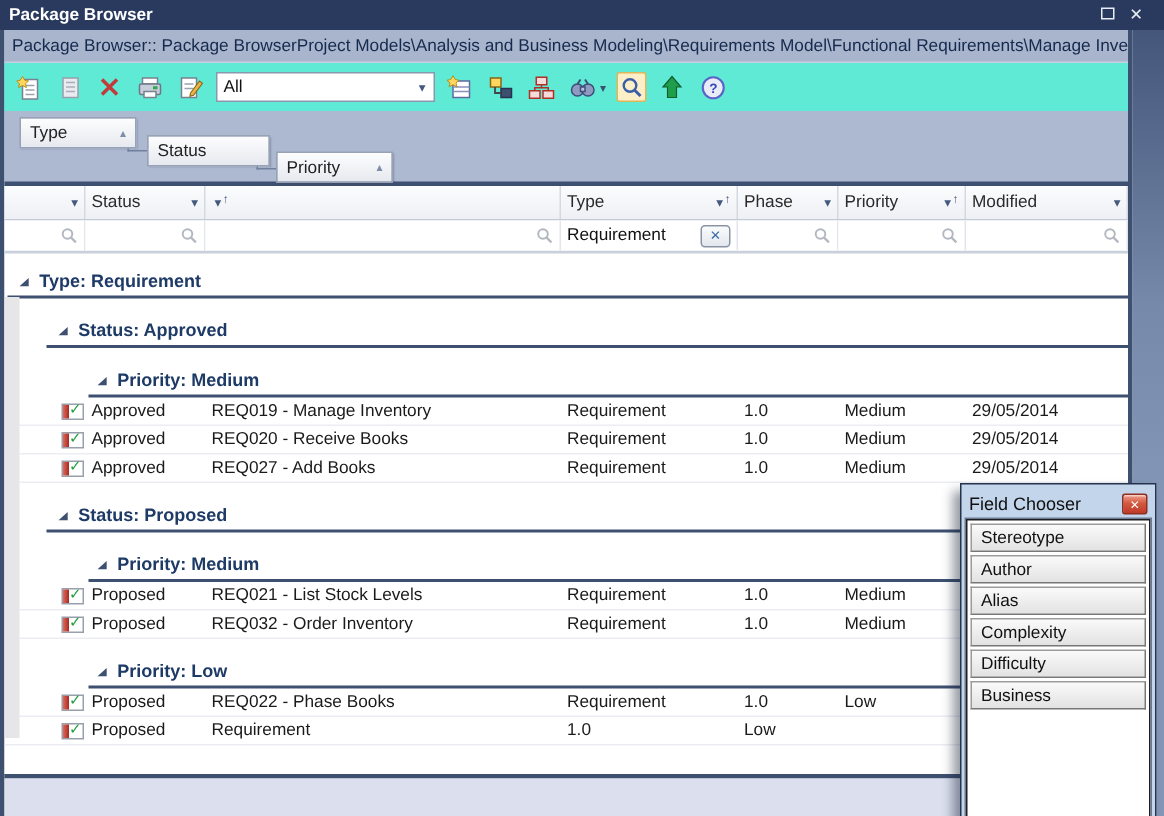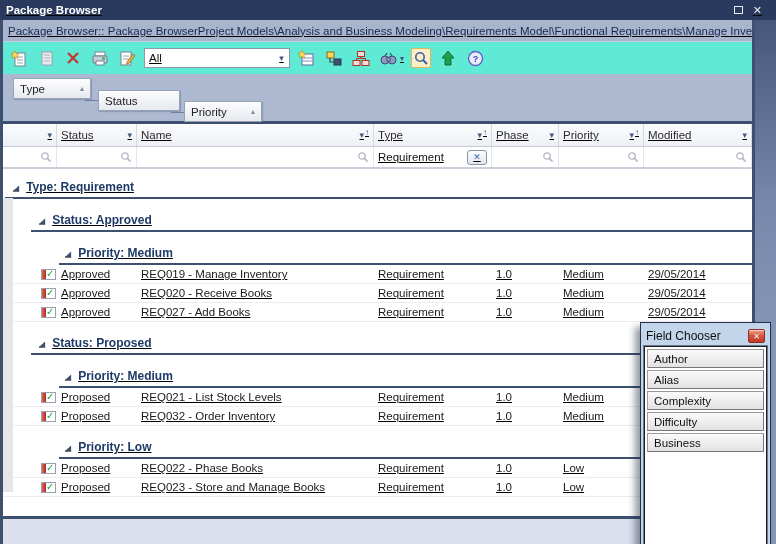"Package Browser" .window { text-decoration: underline -> none }
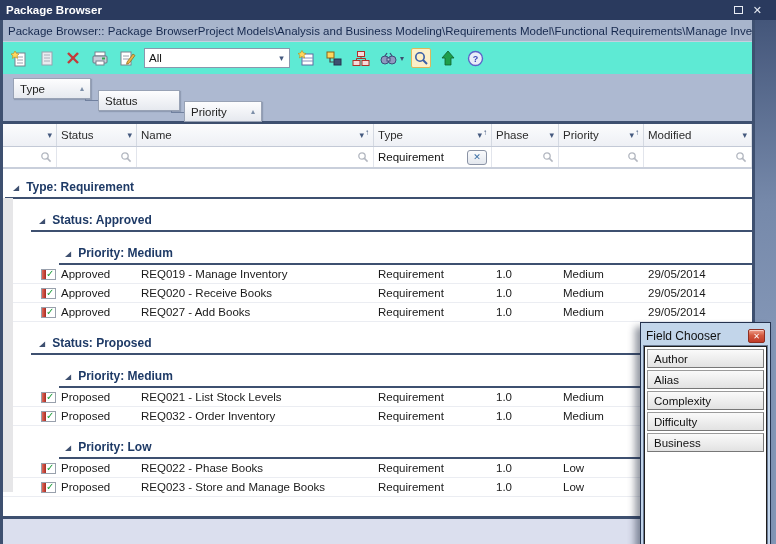"Name" span.lab { html: <span>Name</span> -> none }
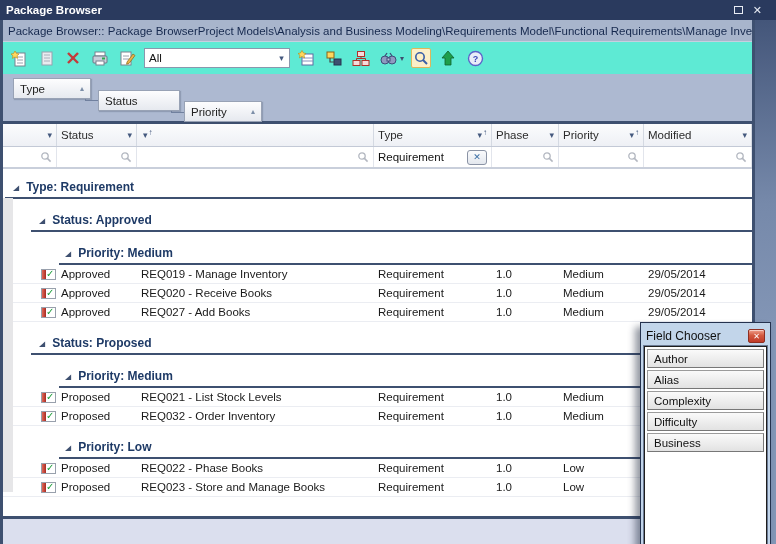"Stereotype" div.fc-item { html: none -> <div>Stereotype</div> }
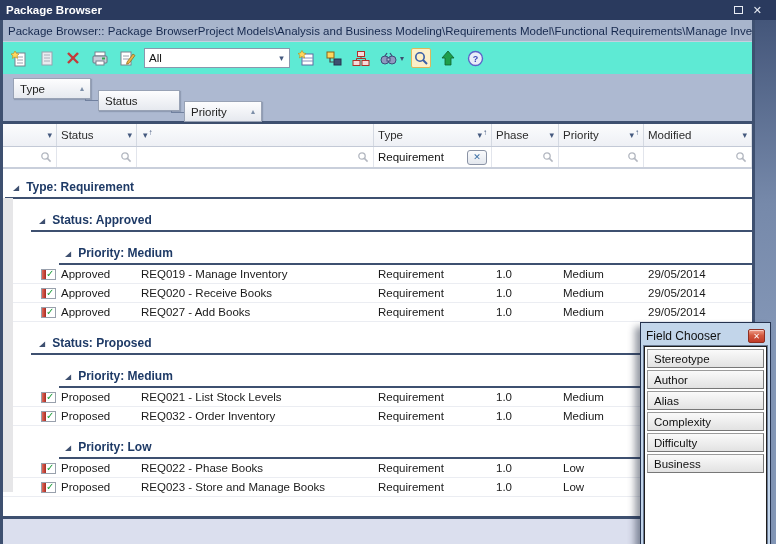"REQ023 - Store and Manage" div.tcell { html: <div>REQ023 - Store and Manage Books</div> -> none }
